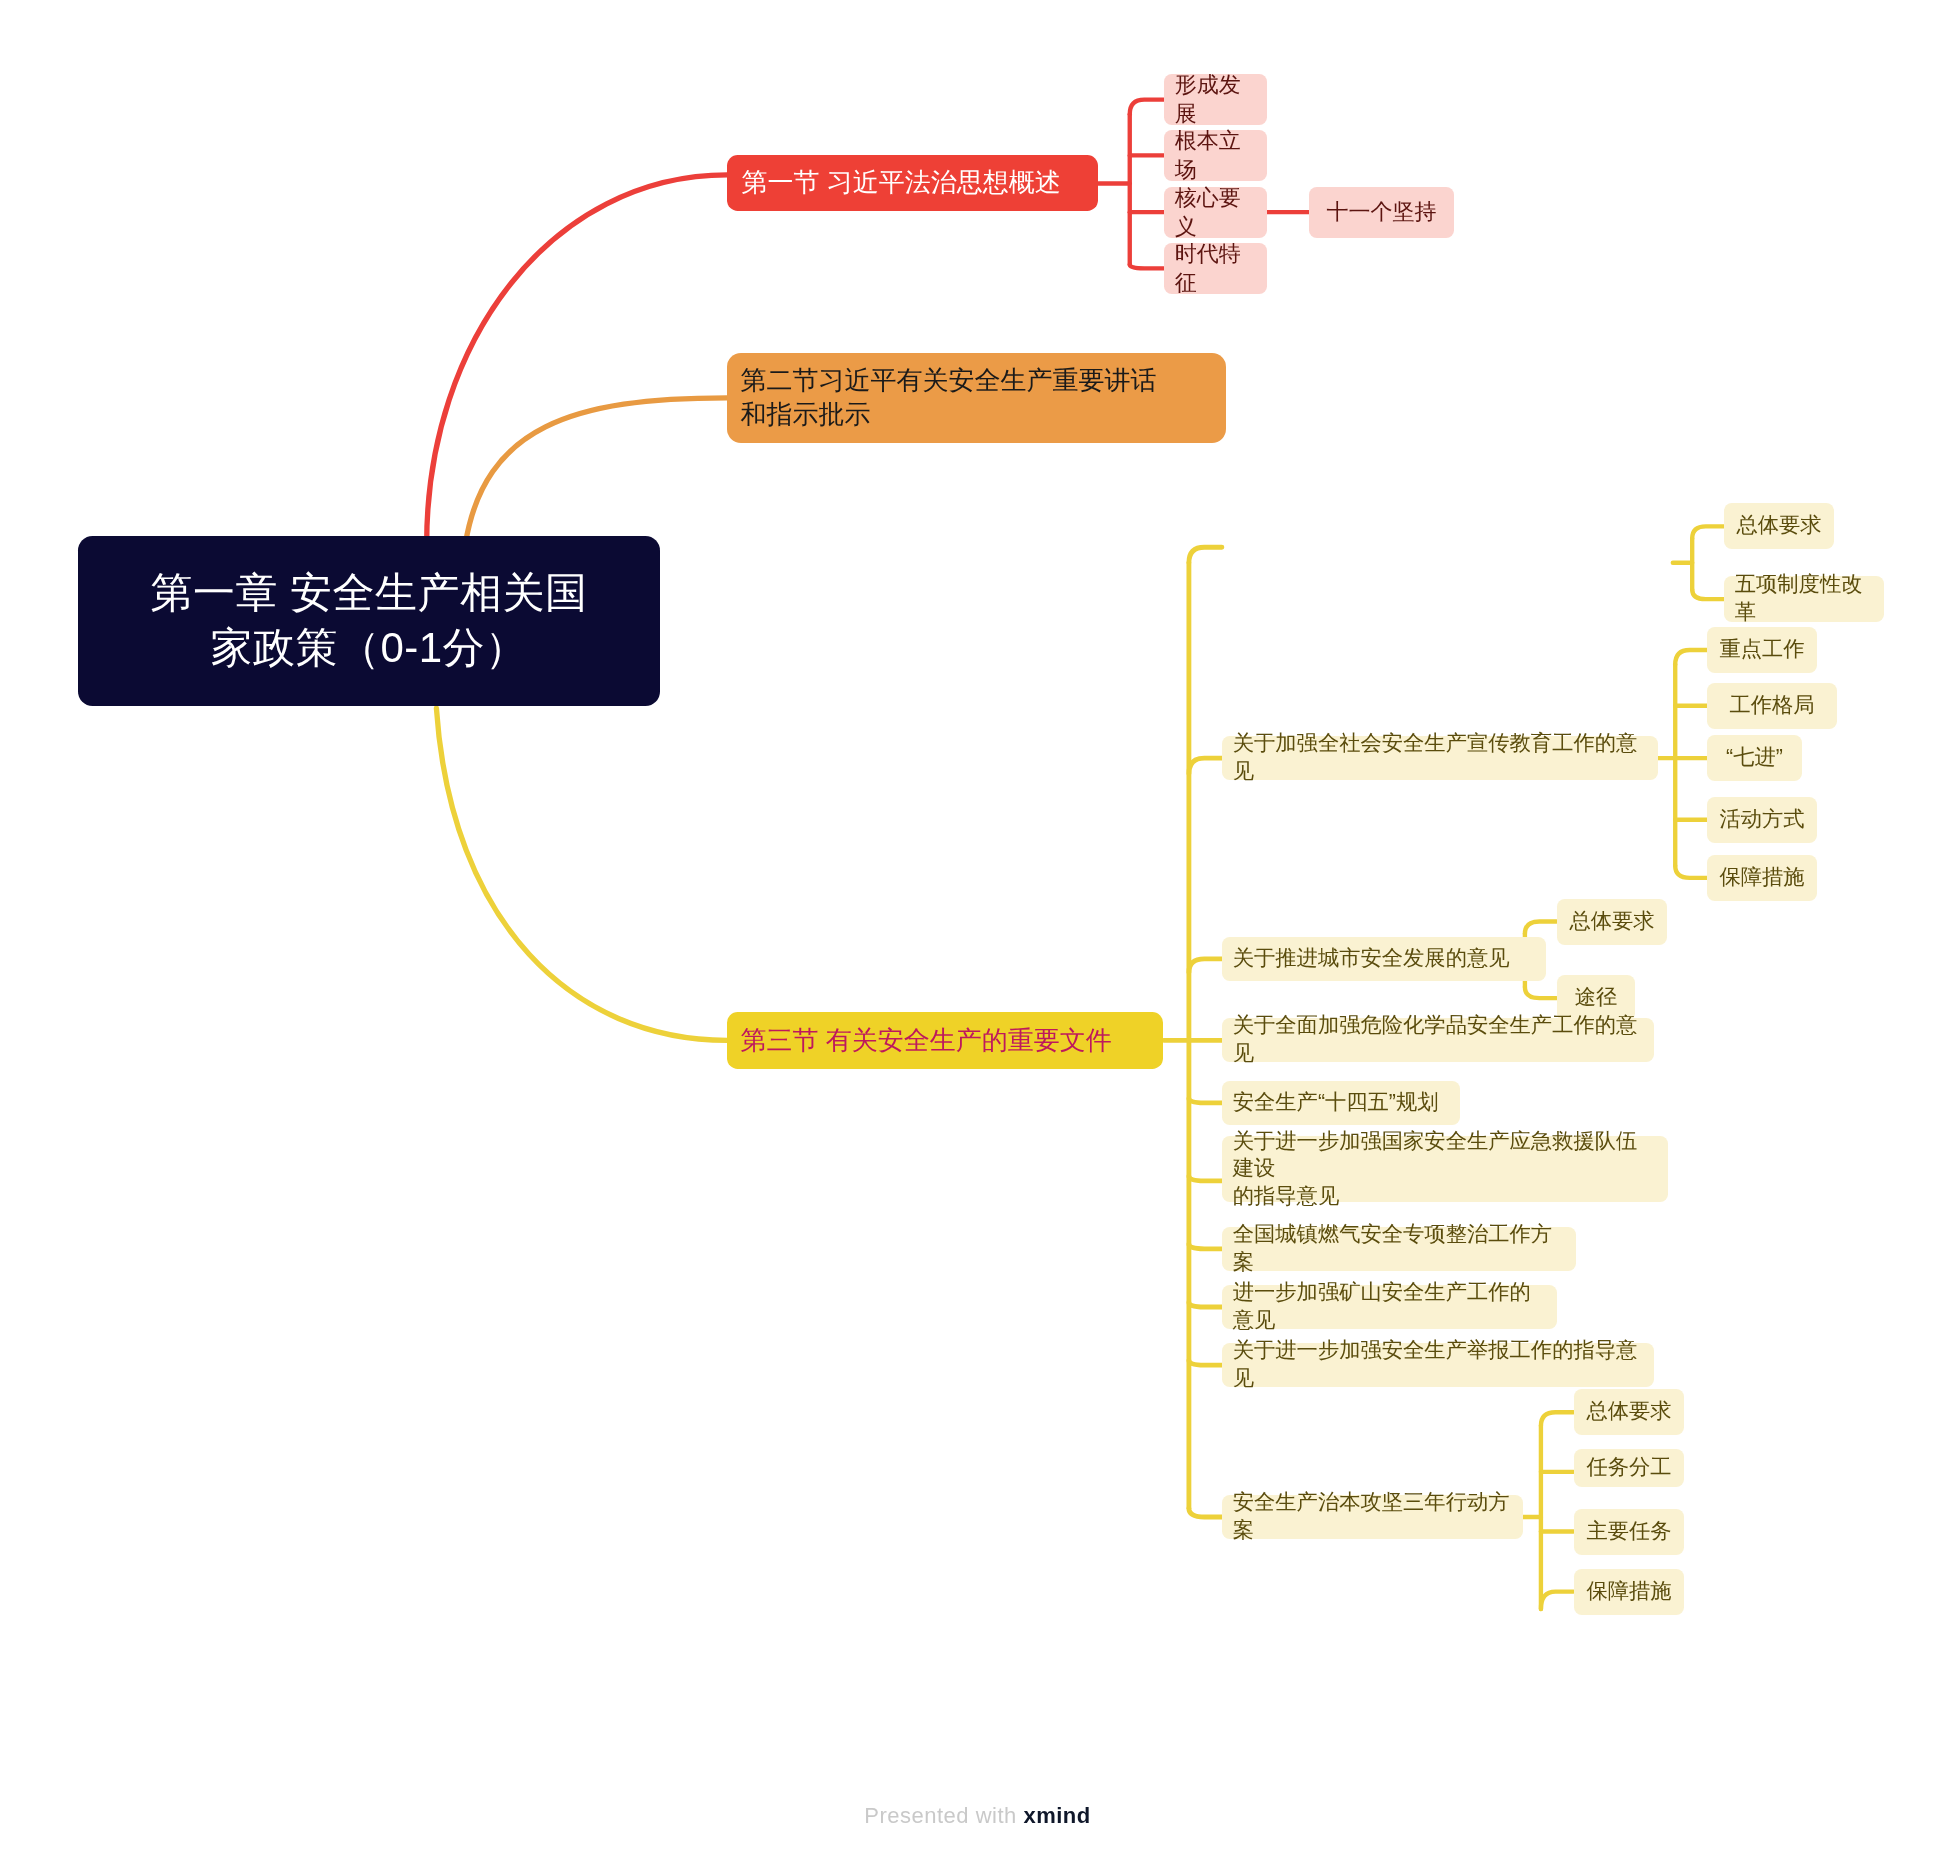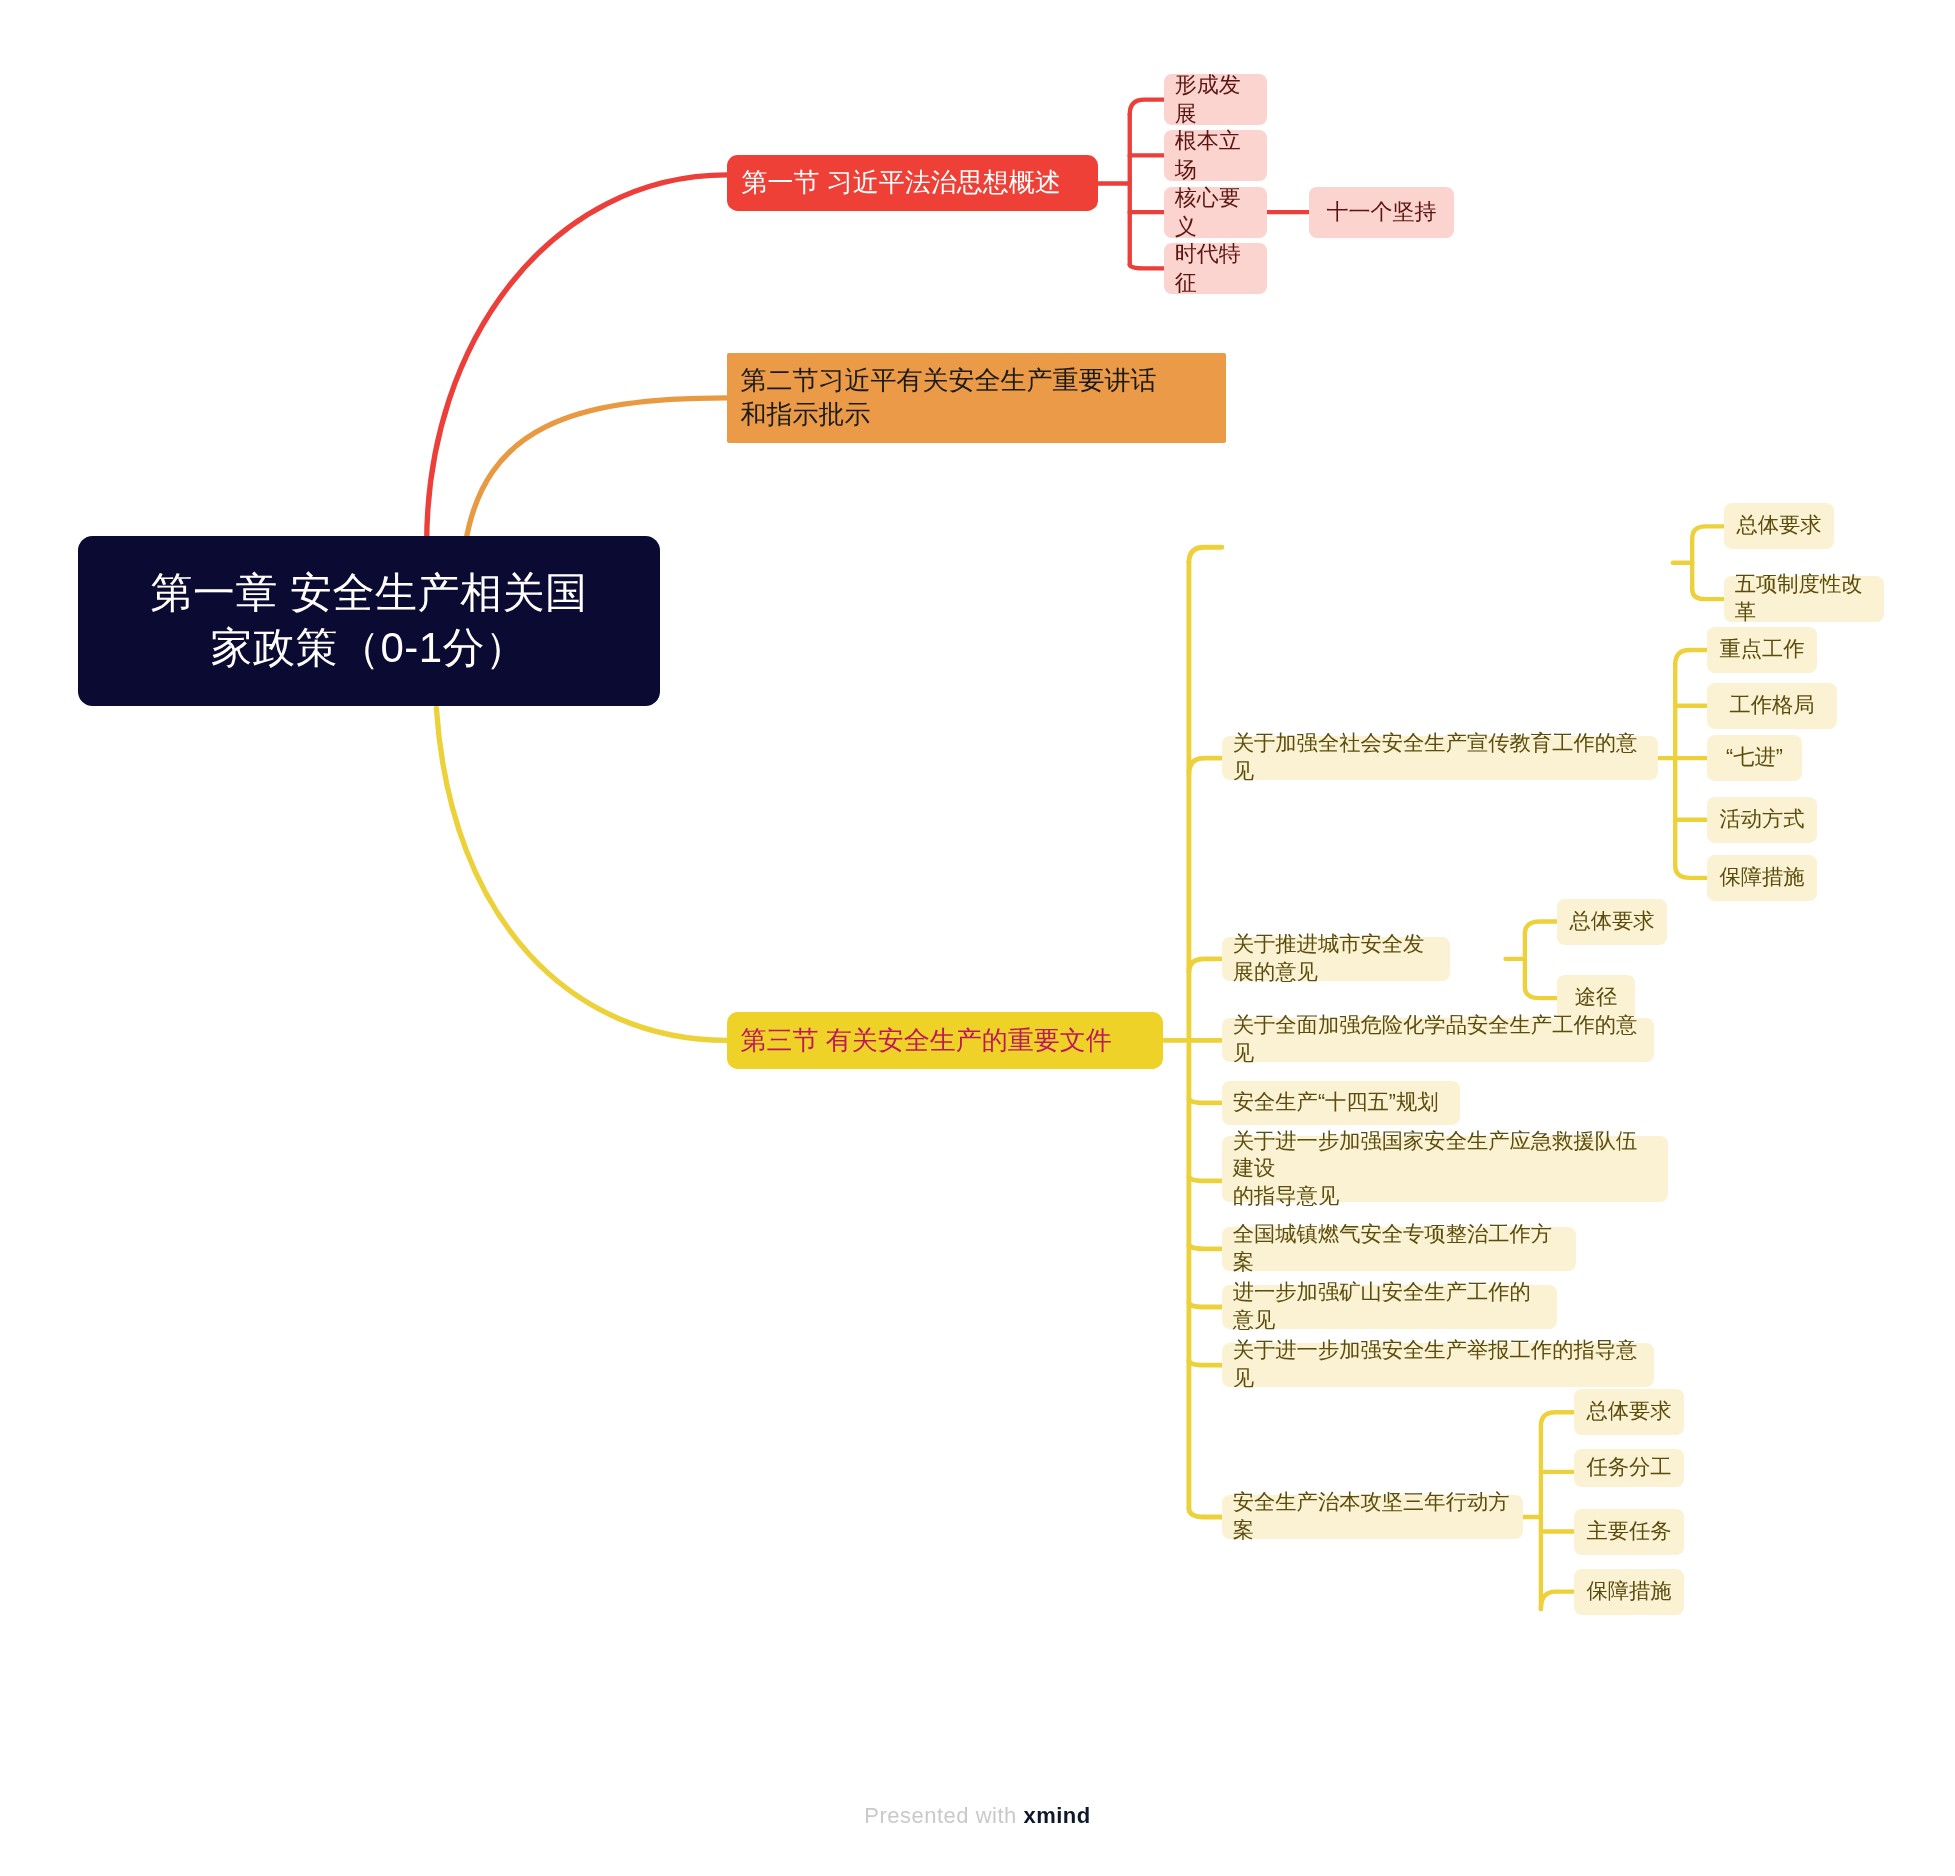"第二节习近平有关安全生产重要讲话" .sec2 { border-radius: 2px -> 14px }
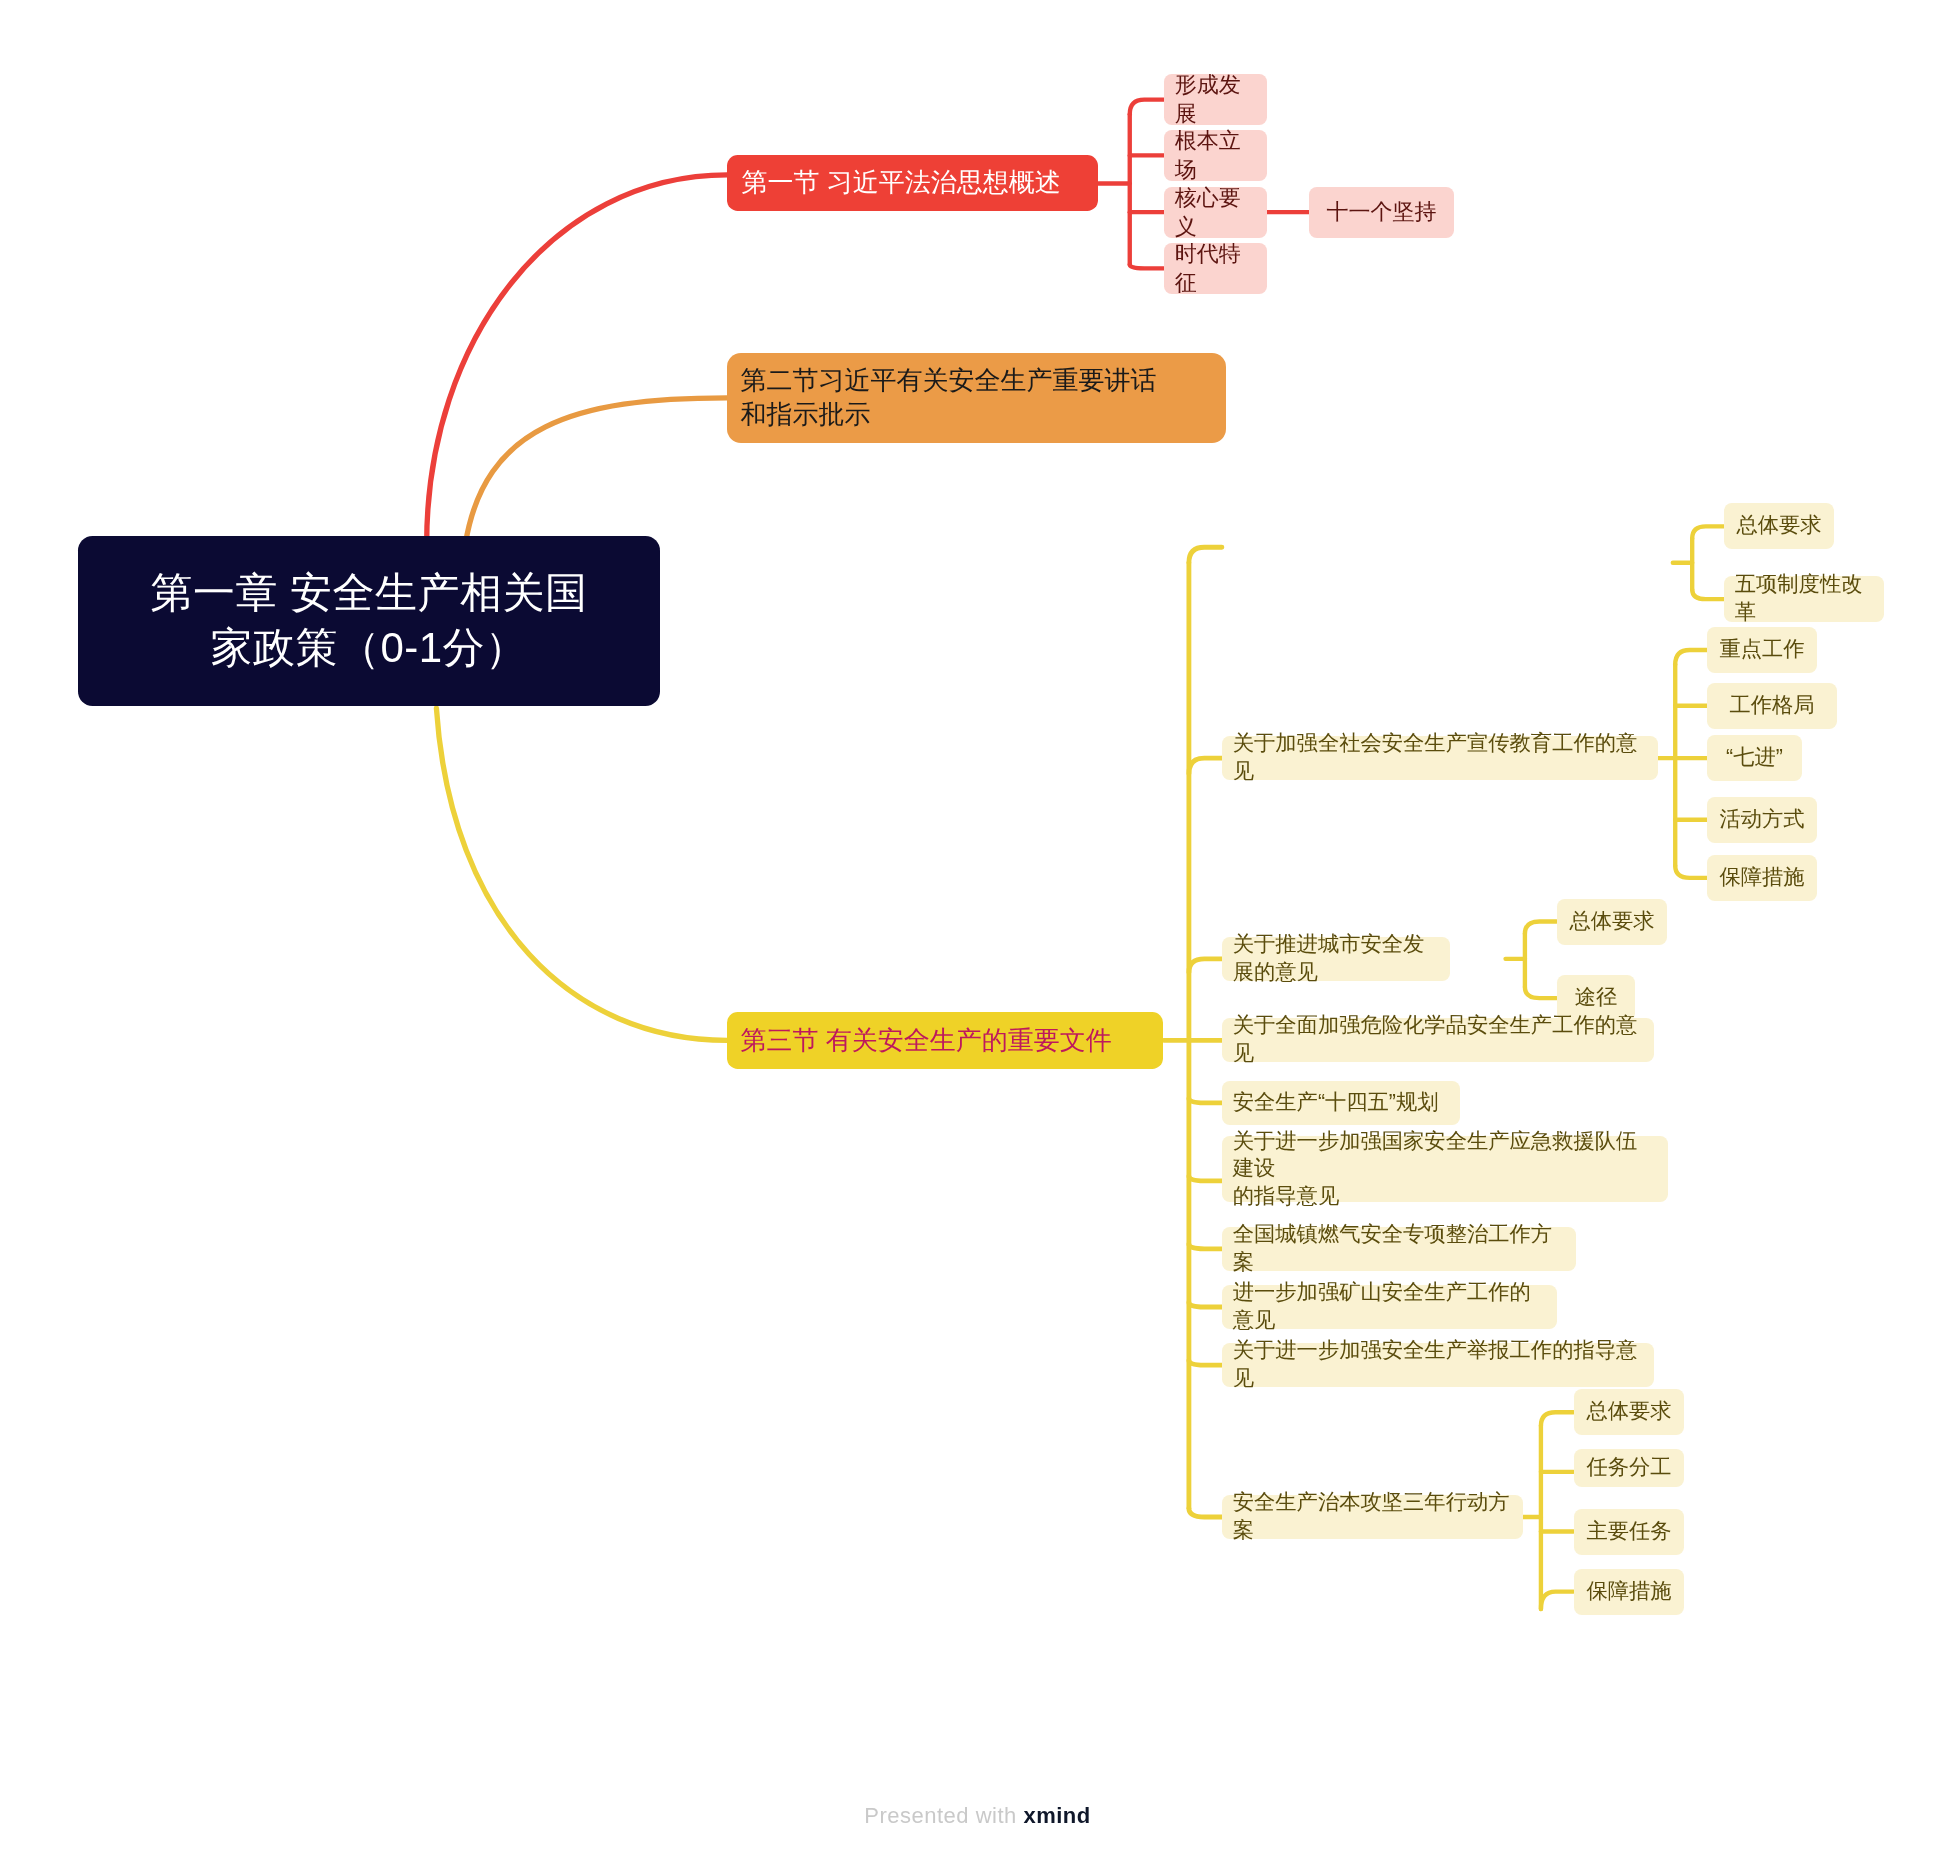"关于推进城市安全发展的意见" div.node { width: 228px -> 324px }
